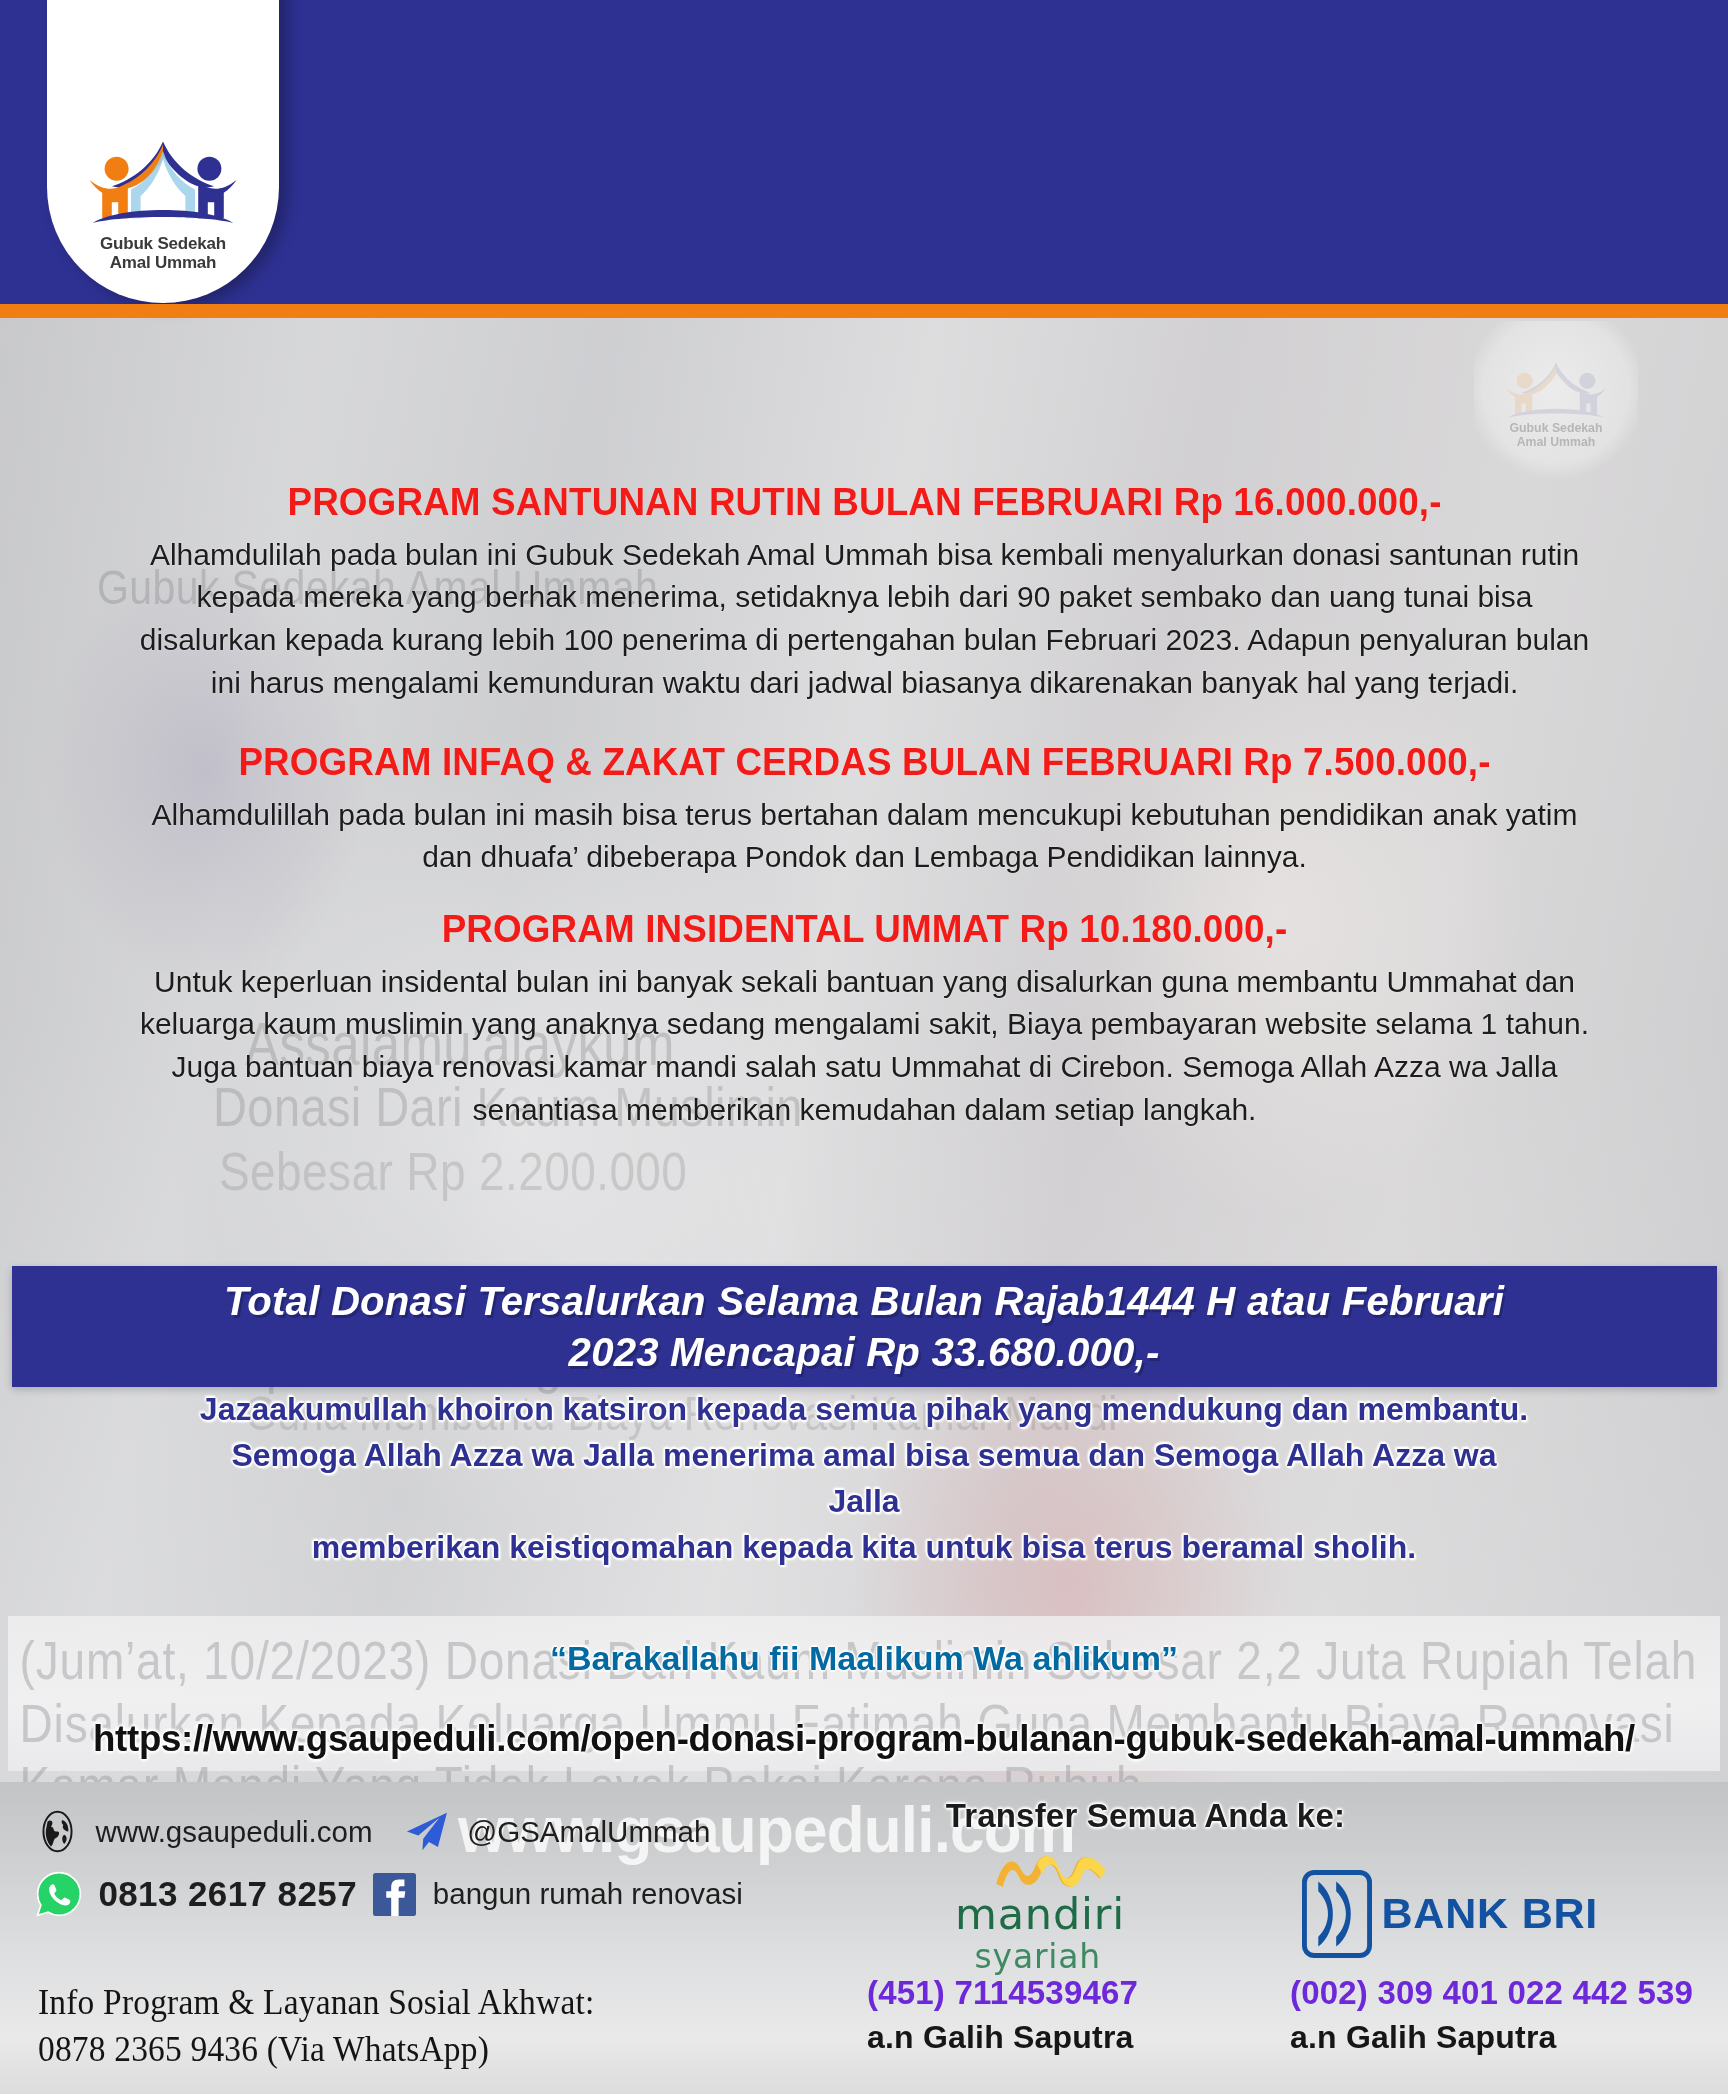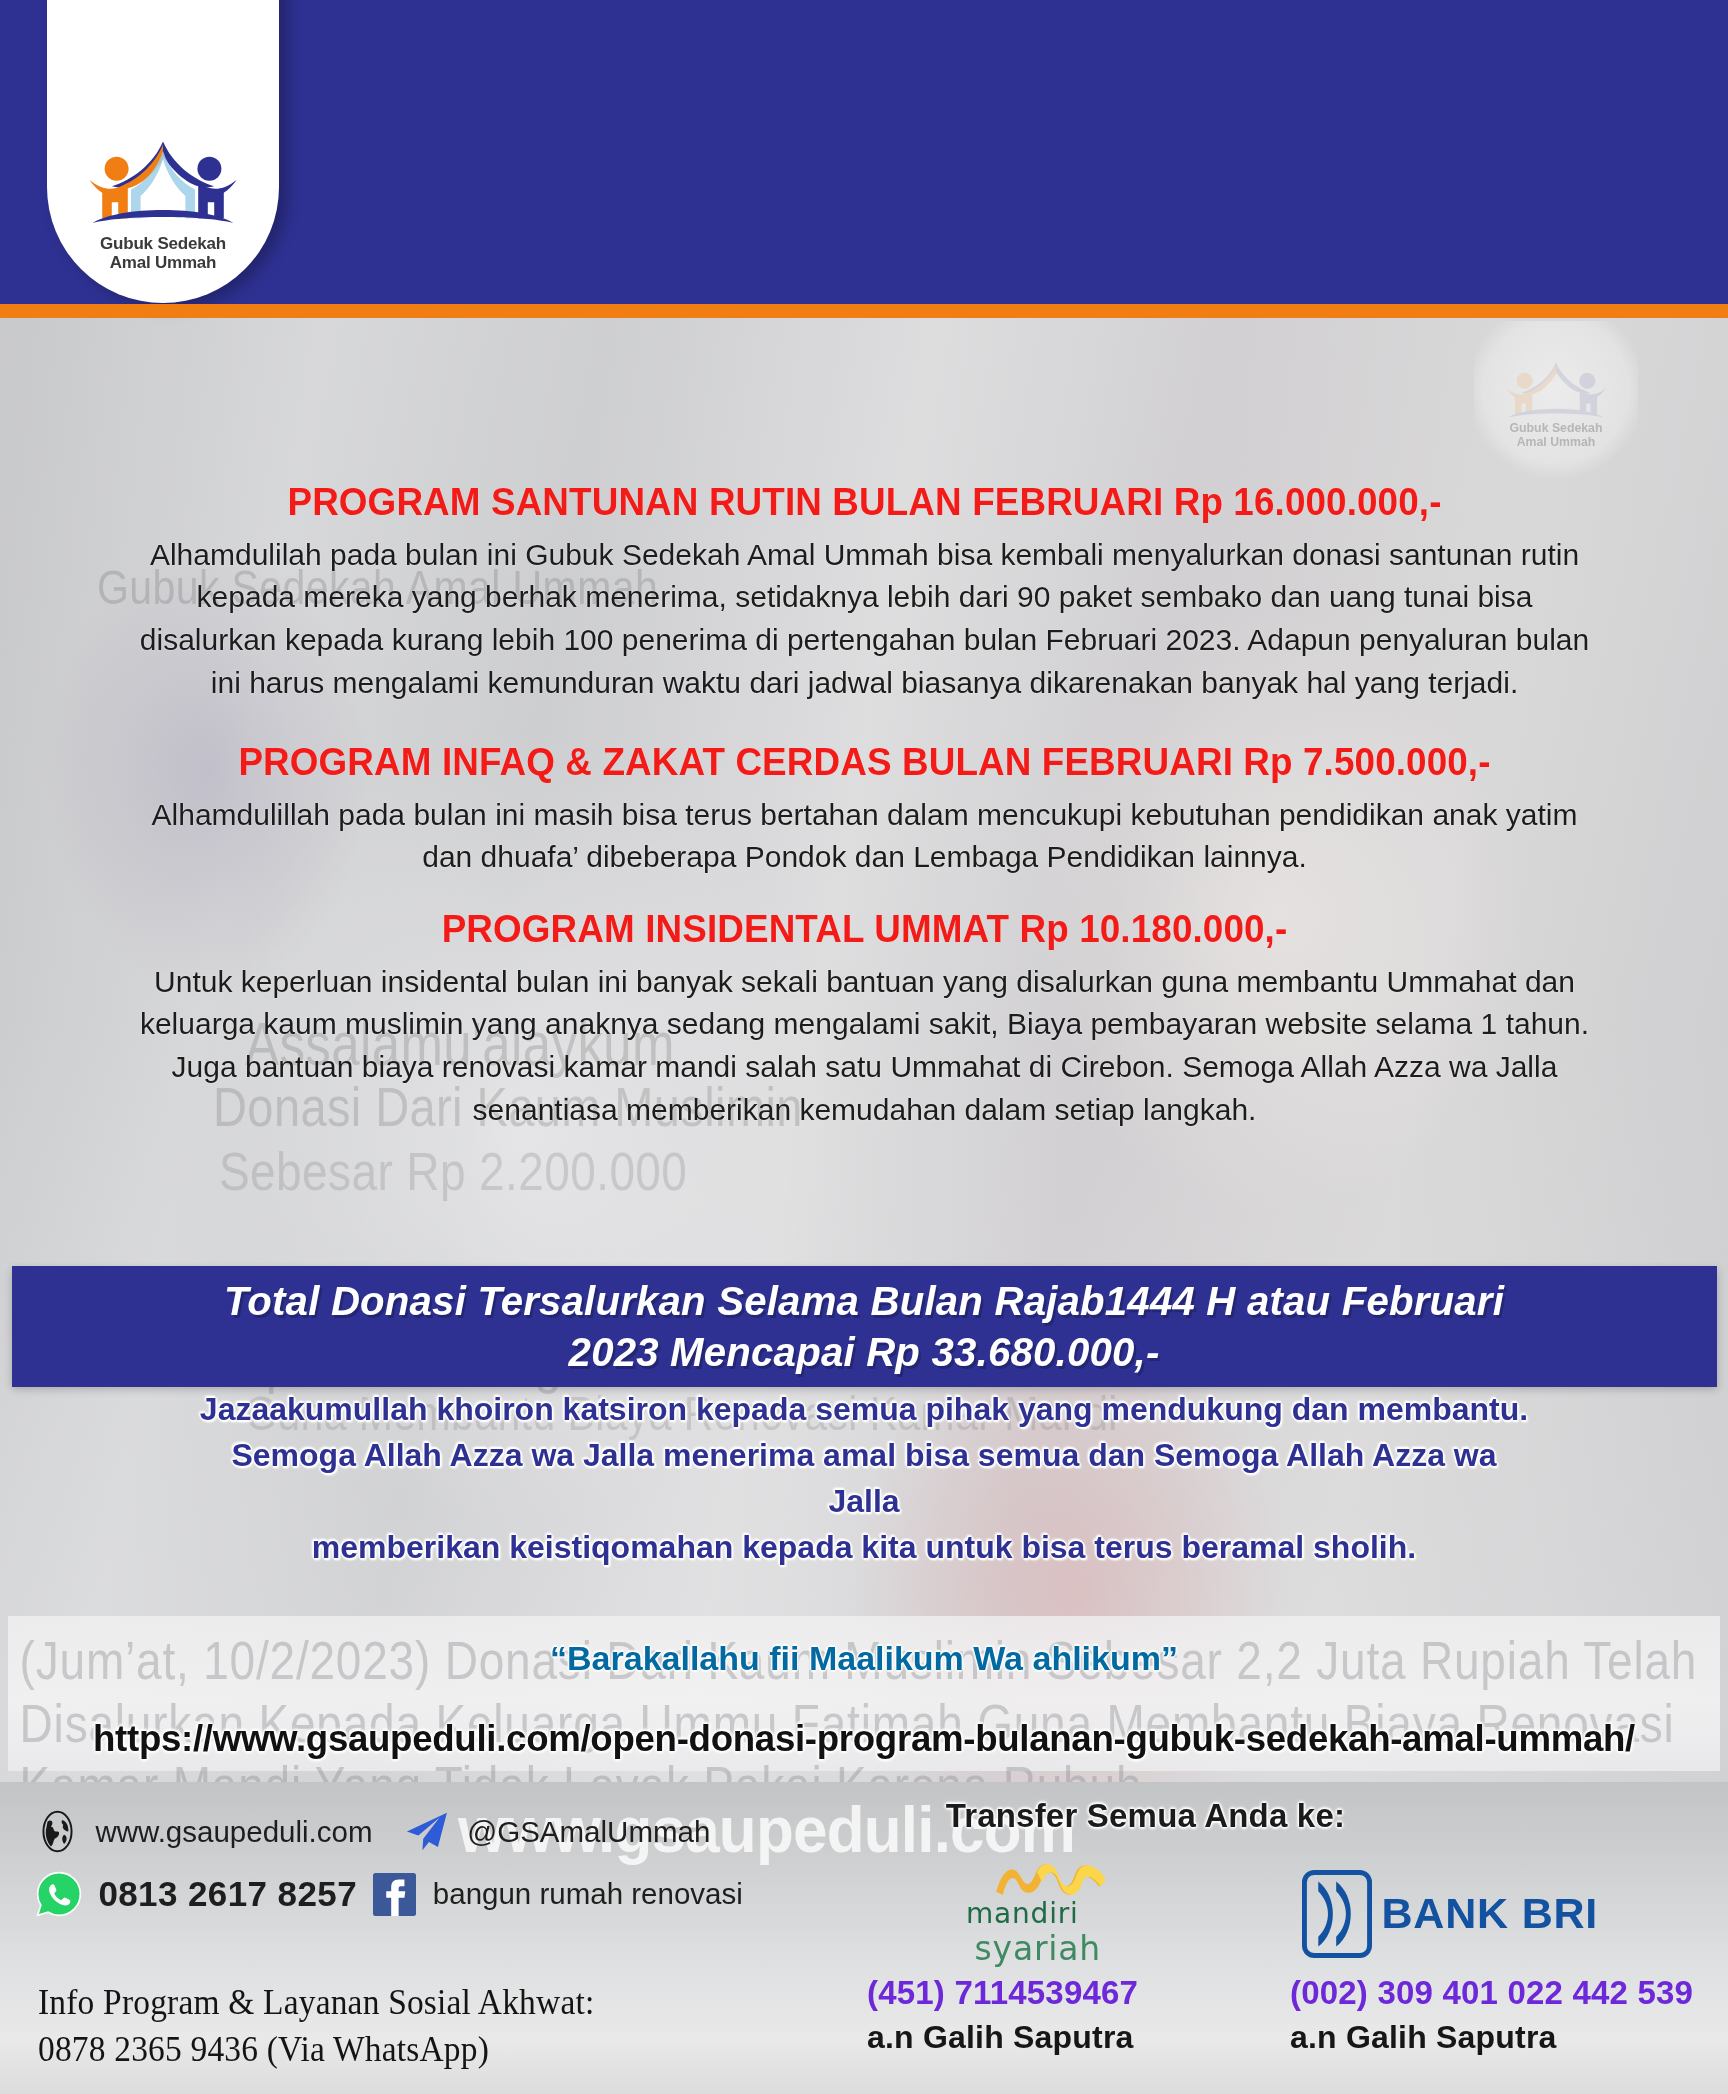"mandiri" .mandiri-word { font-size: 28px -> 43px; margin-left: 11px -> none }
